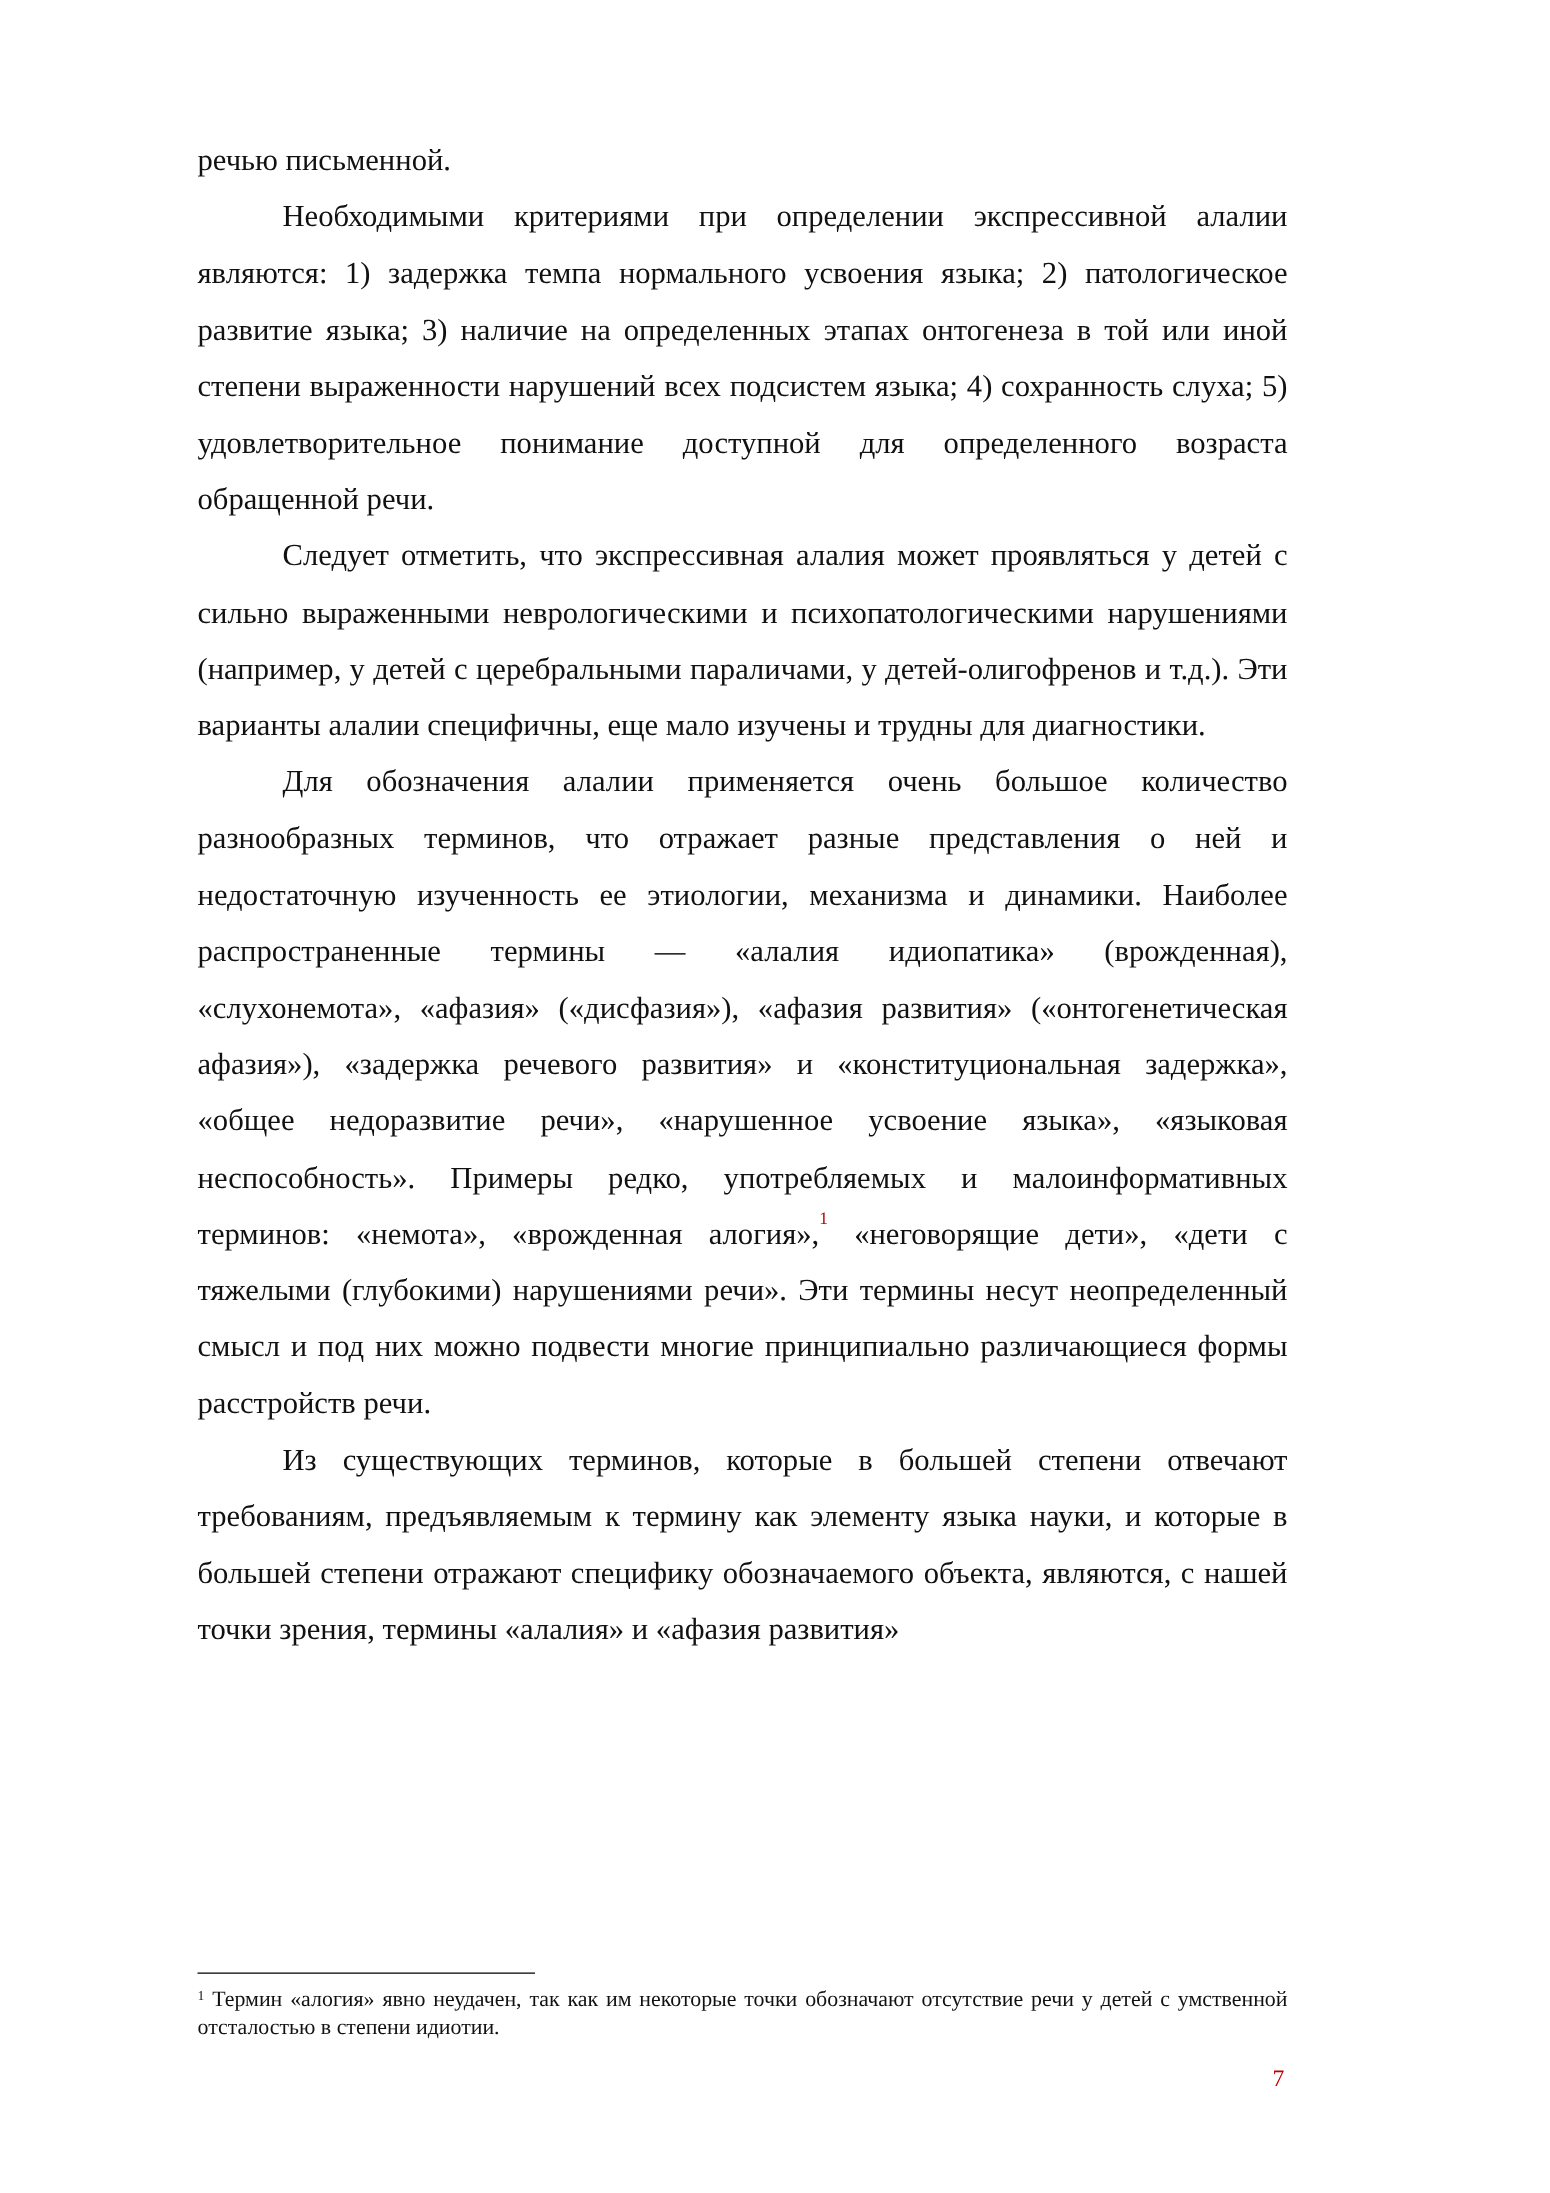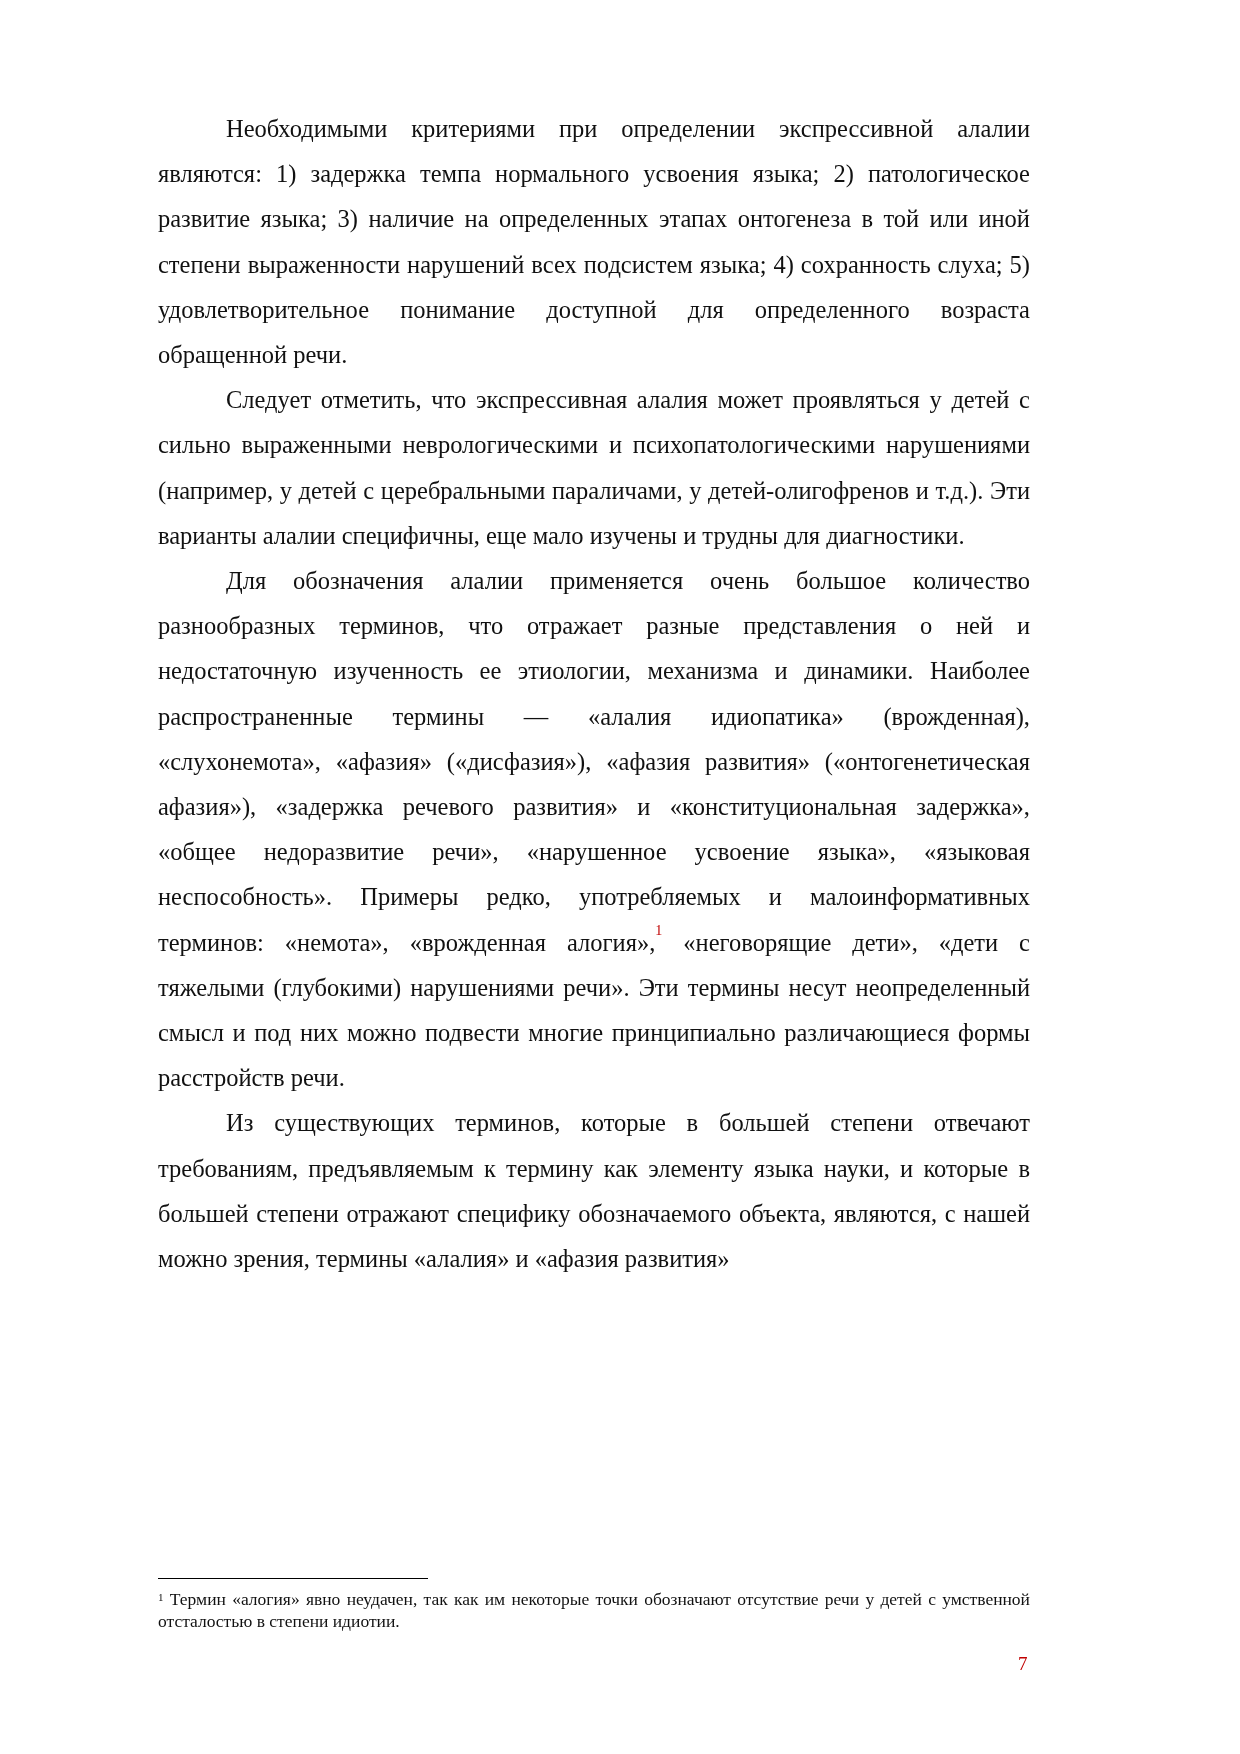"речью письменной." p { html: none -> <p>речью письменной.</p> }
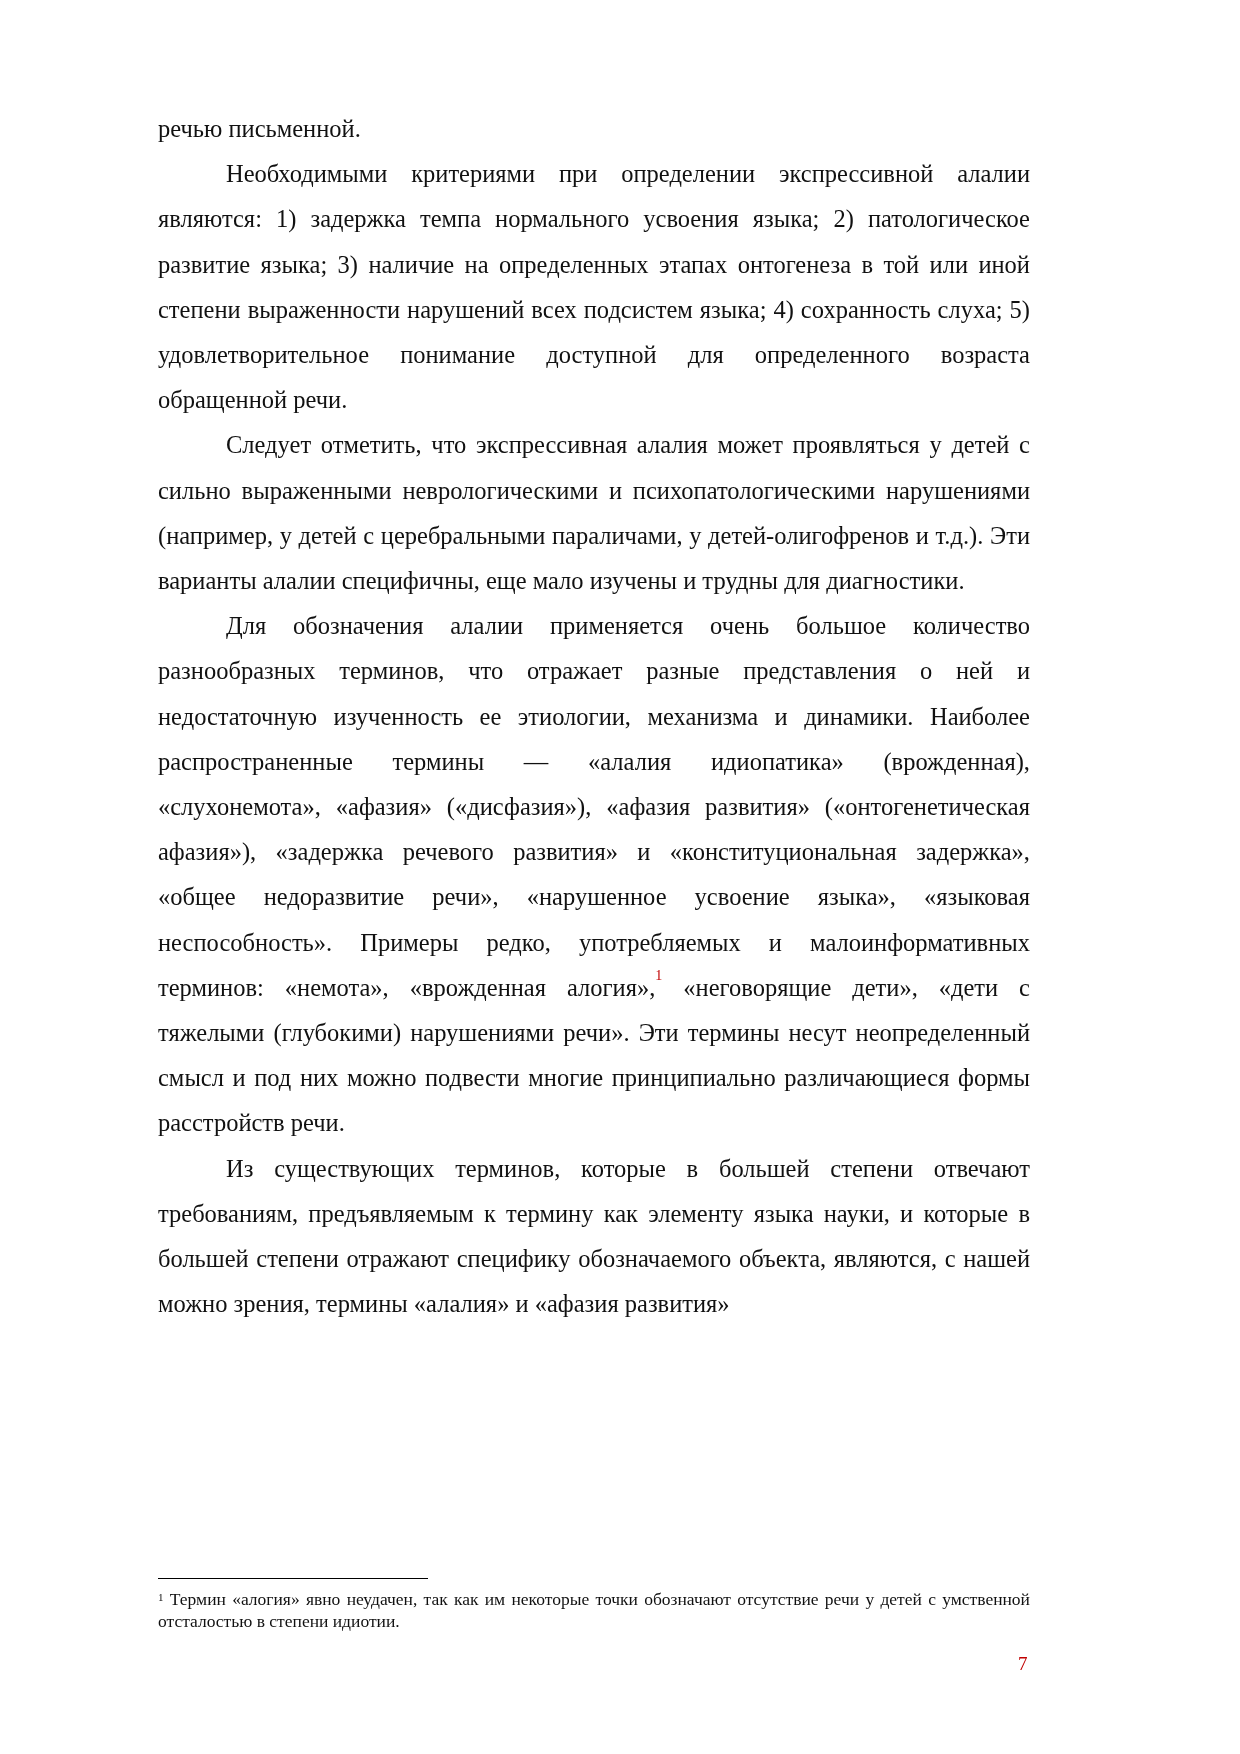"Из существующих терминов, которые в" p.ind { text: можно -> точки }
